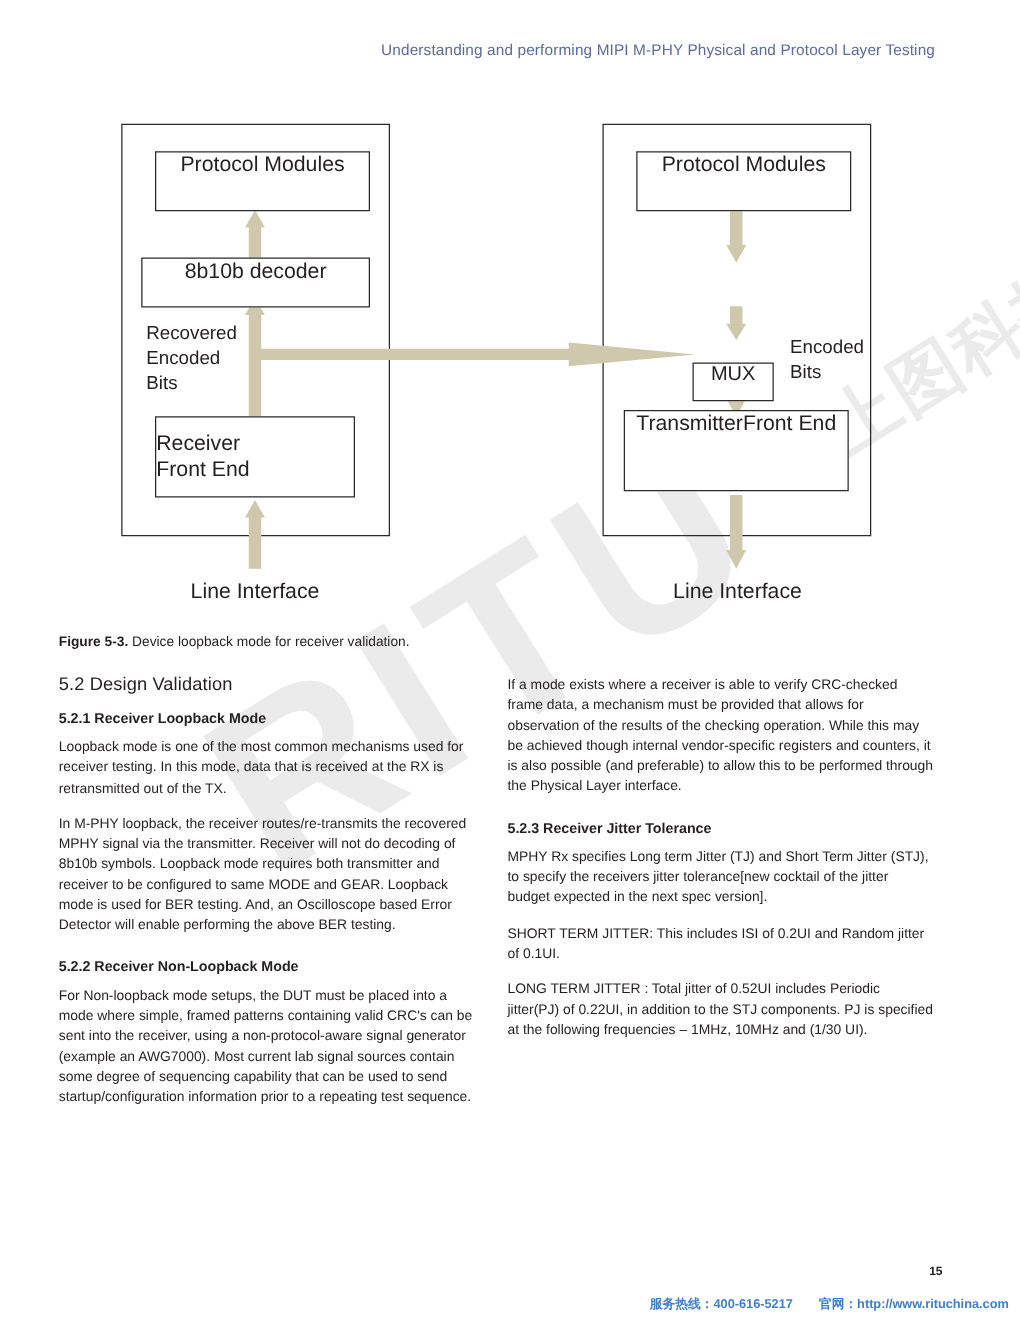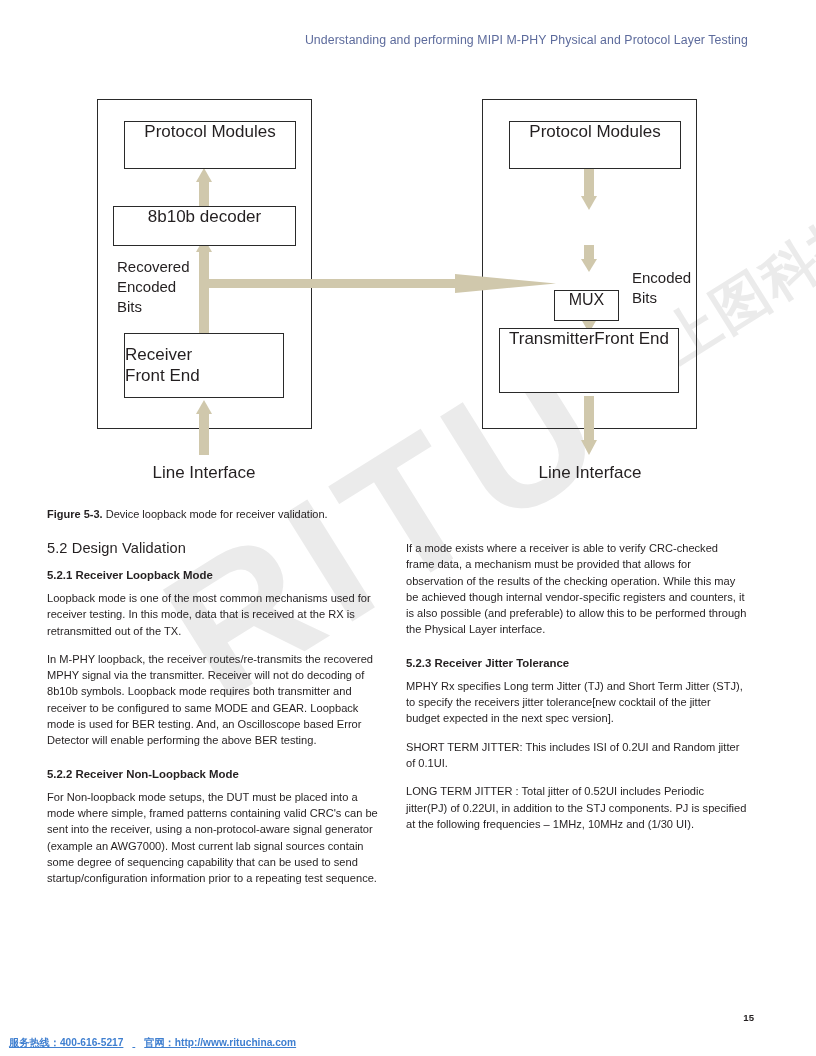"服务热线：400-616-5217" #footer { text-align: left -> right; text-decoration: underline -> none }
